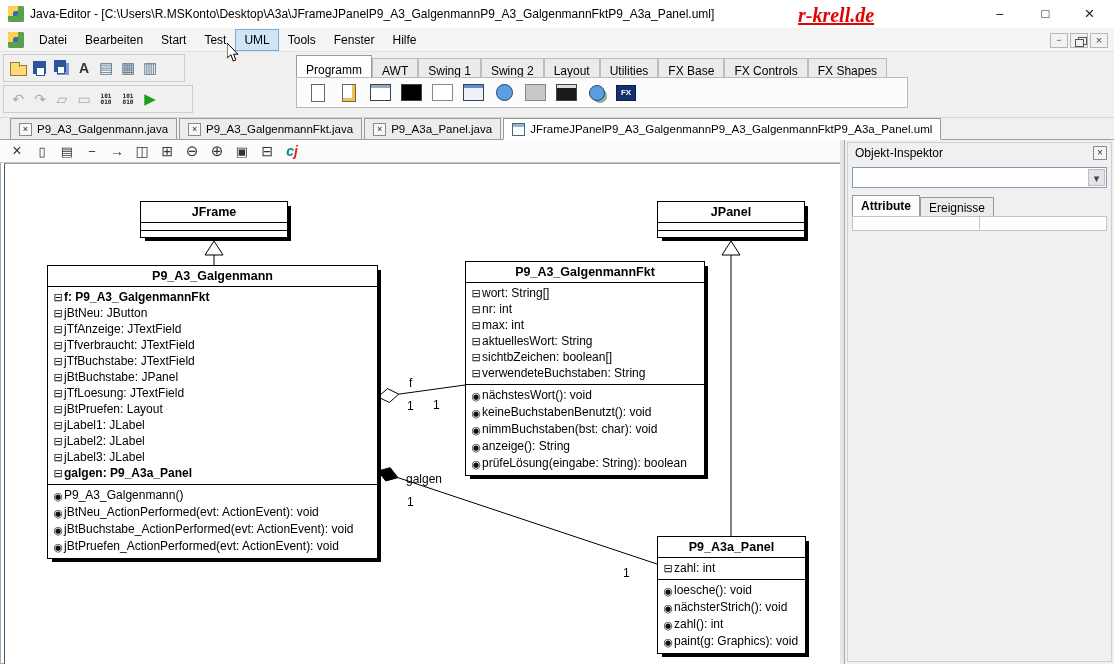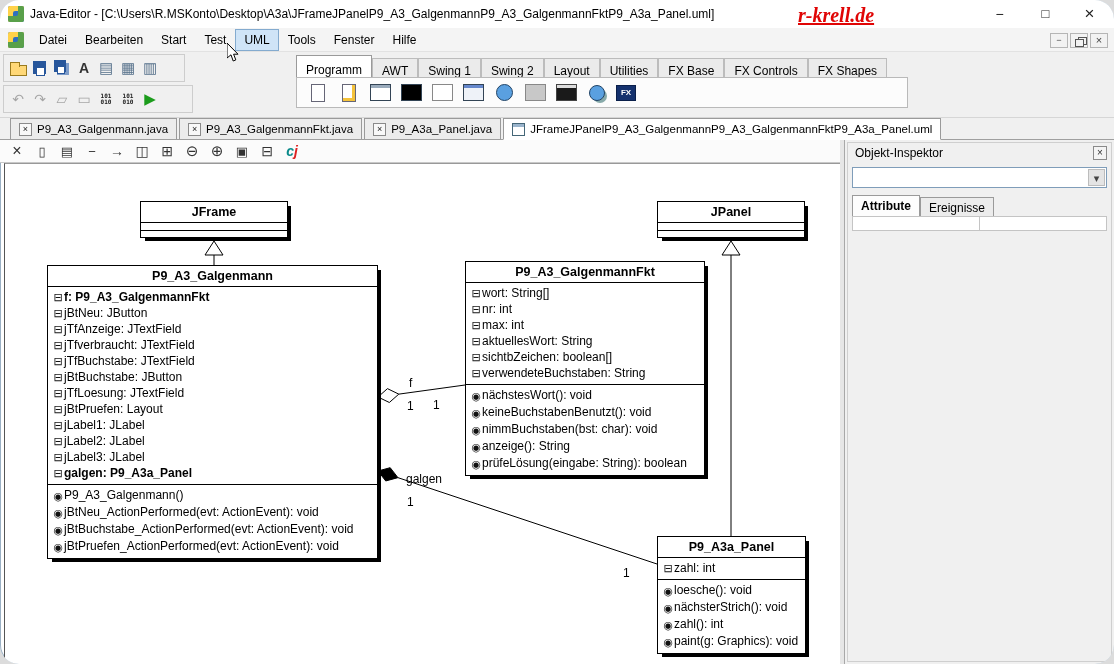"Java-Editor -" .window { border-radius: 19px -> none }
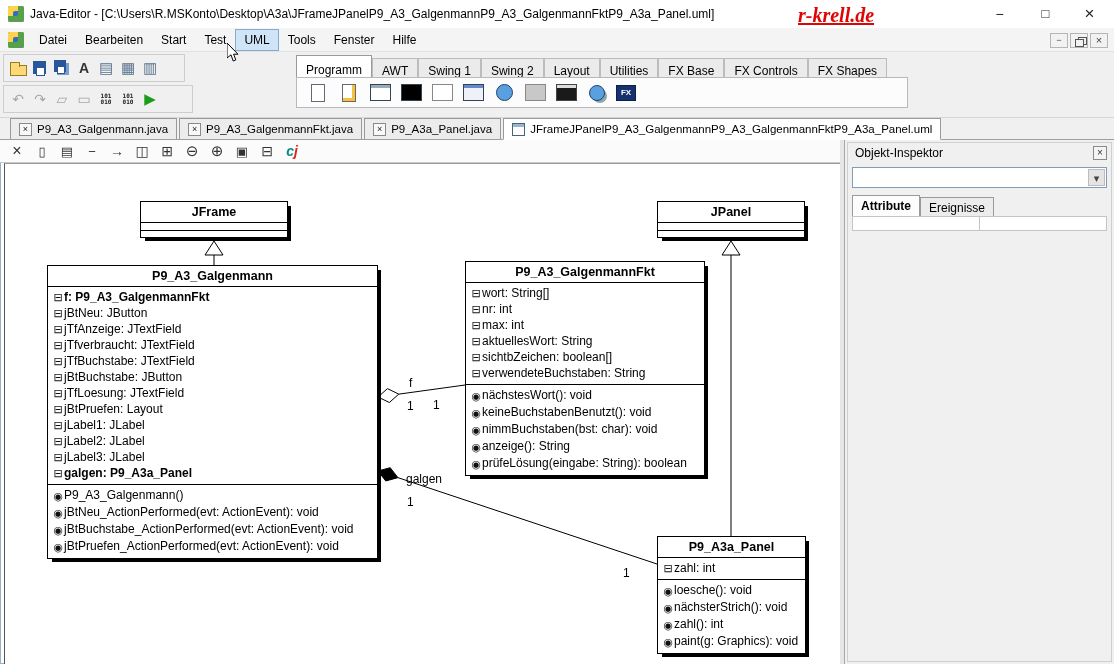"jBtBuchstabe: JButton" span { text: JButton -> JPanel }
